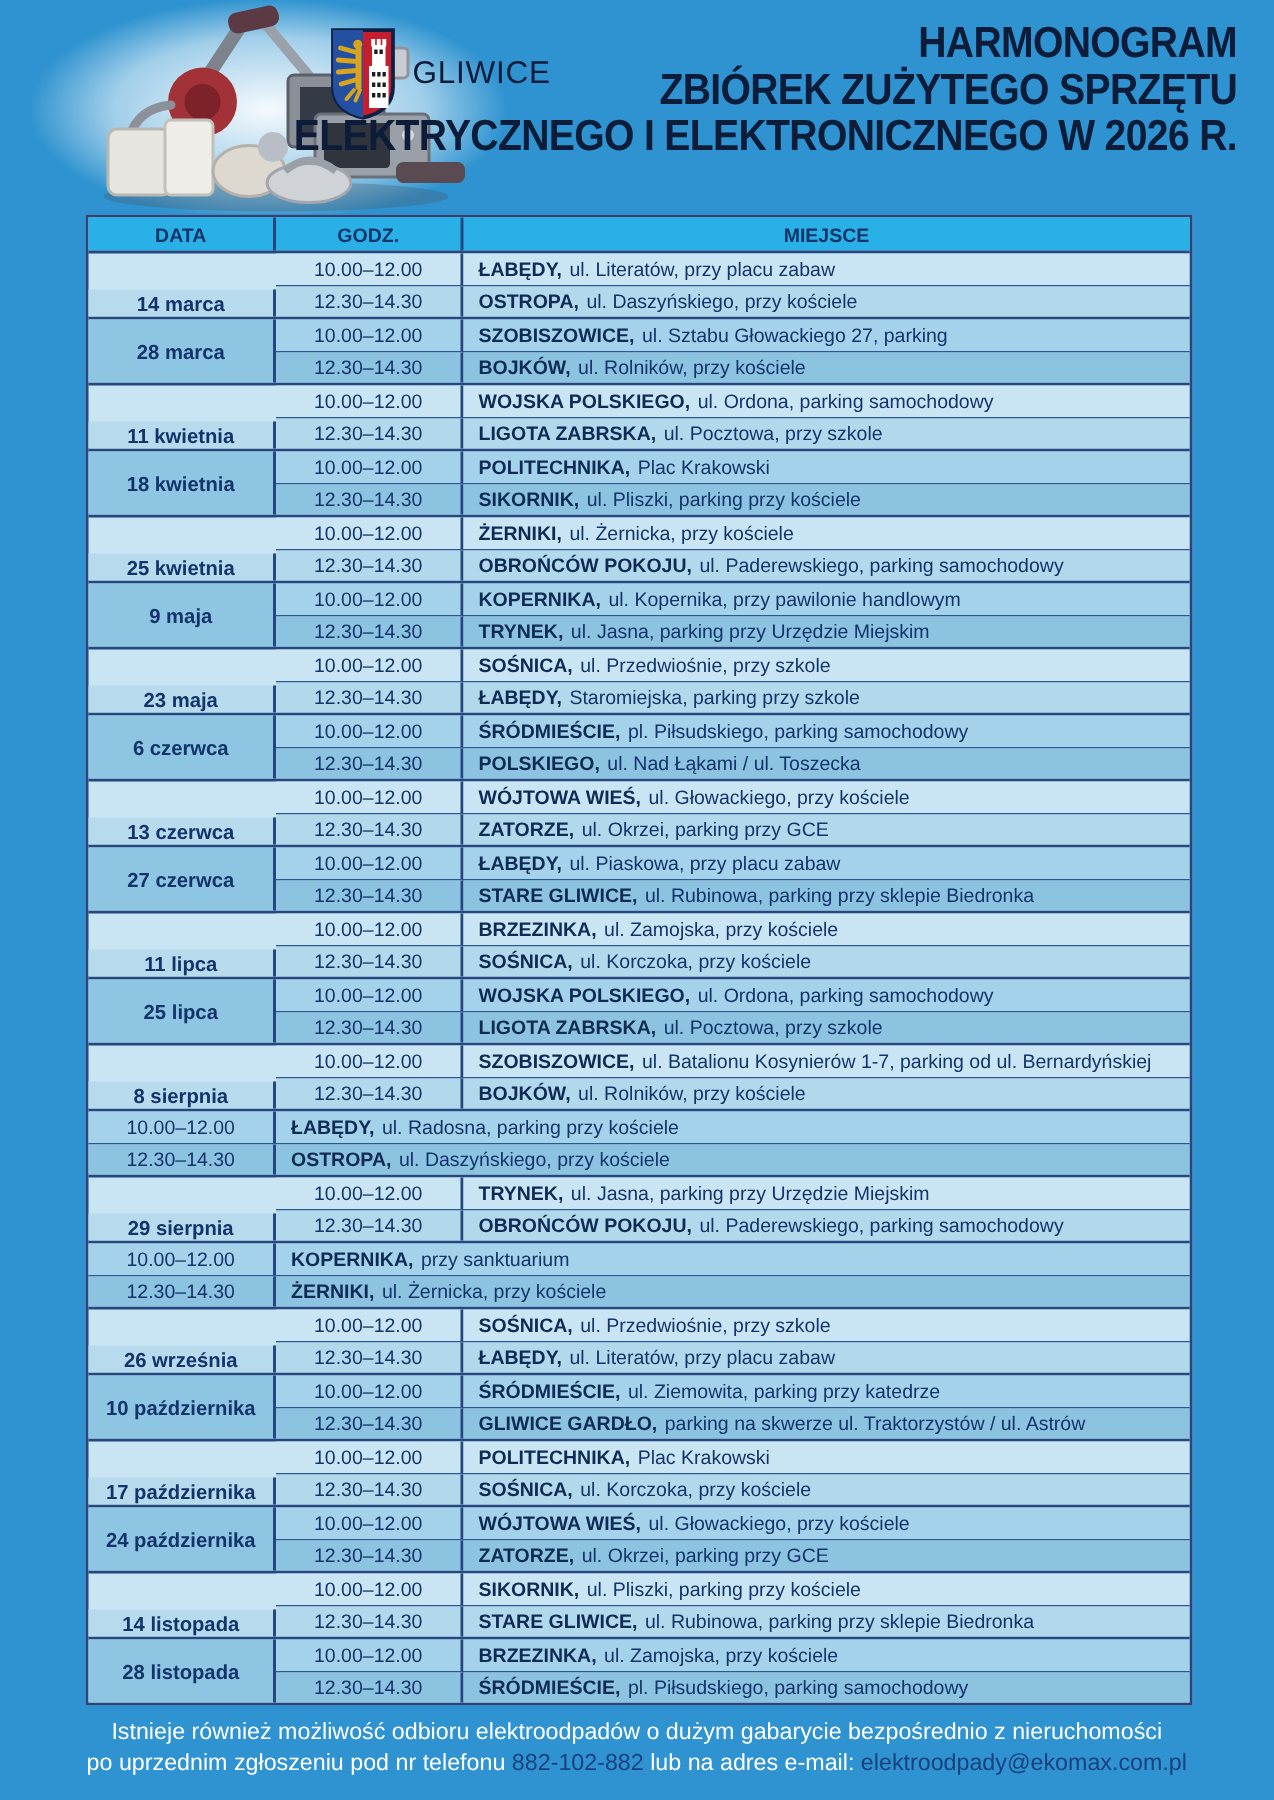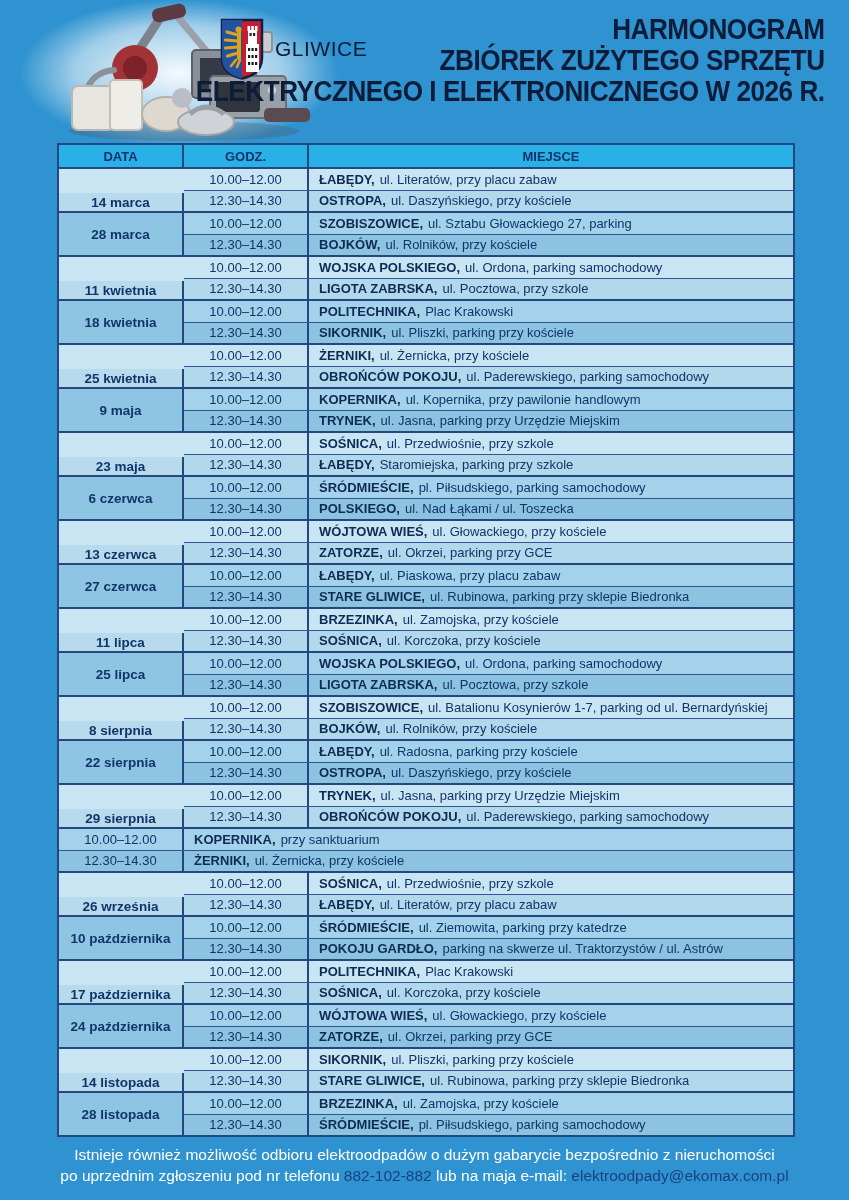"22 sierpnia" div.date-cell { html: <div>22 sierpnia</div> -> none }
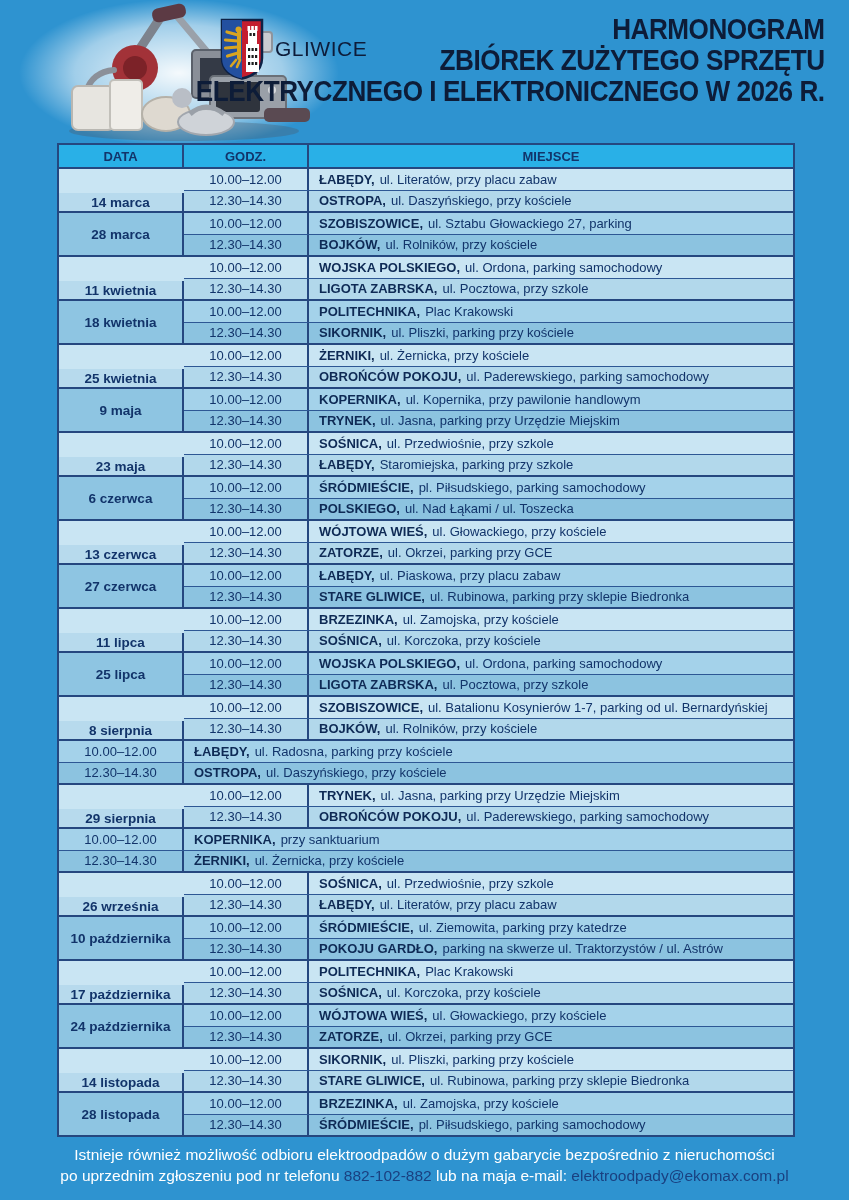"POKOJU GARDŁO," span.district { text: POKOJU -> GLIWICE }
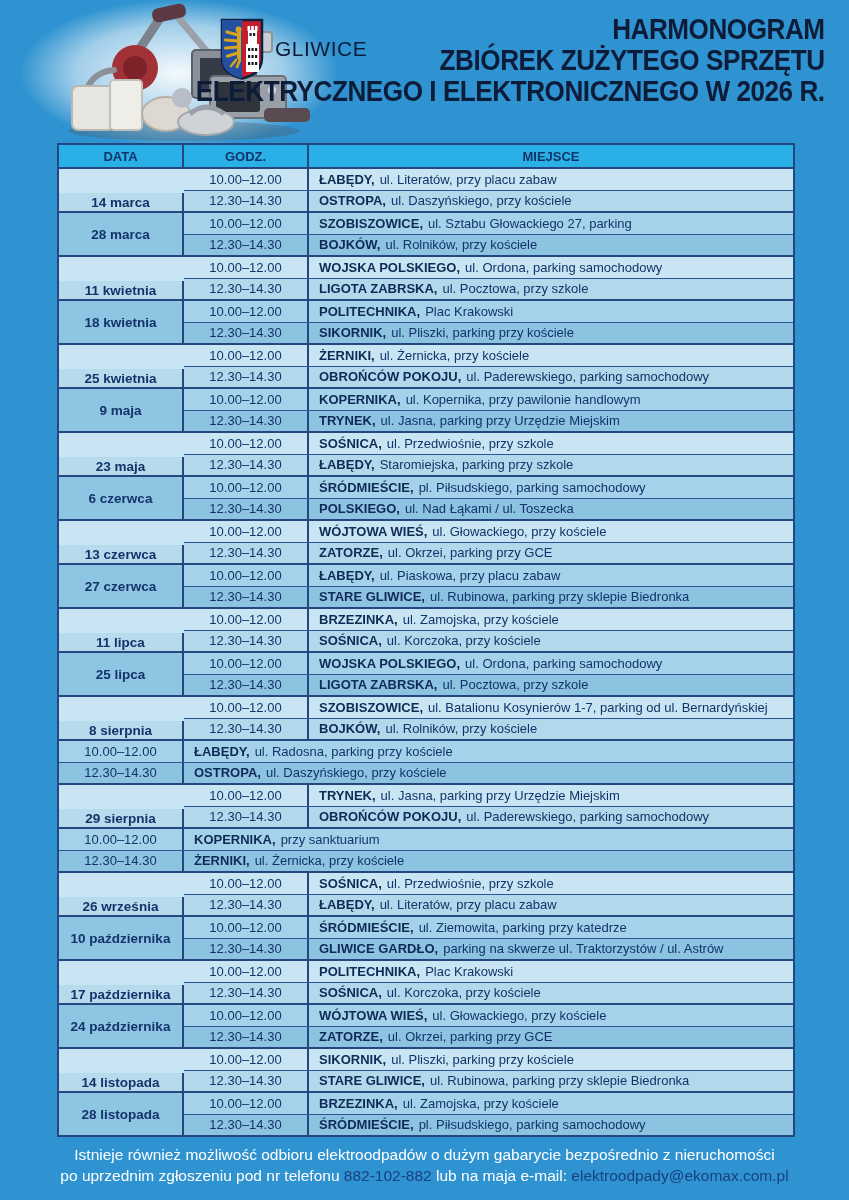"lub na maja e-mail:" span { text: maja -> adres }
